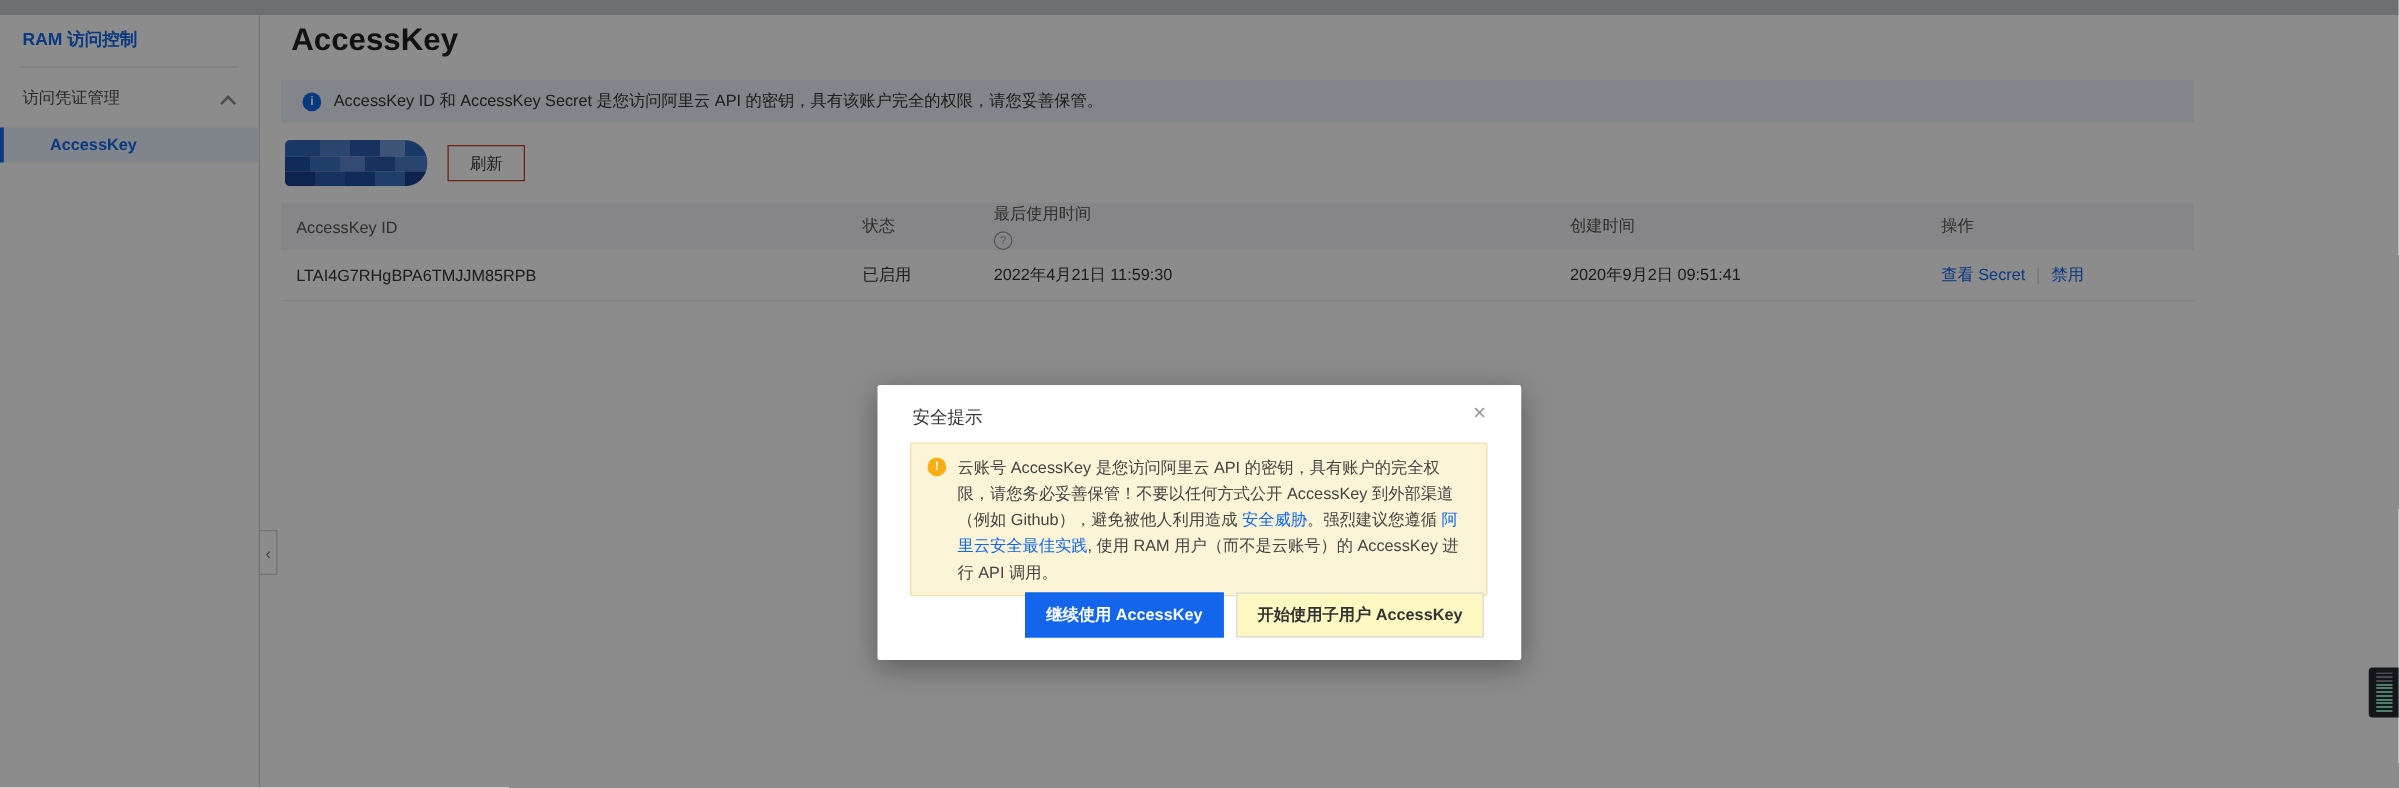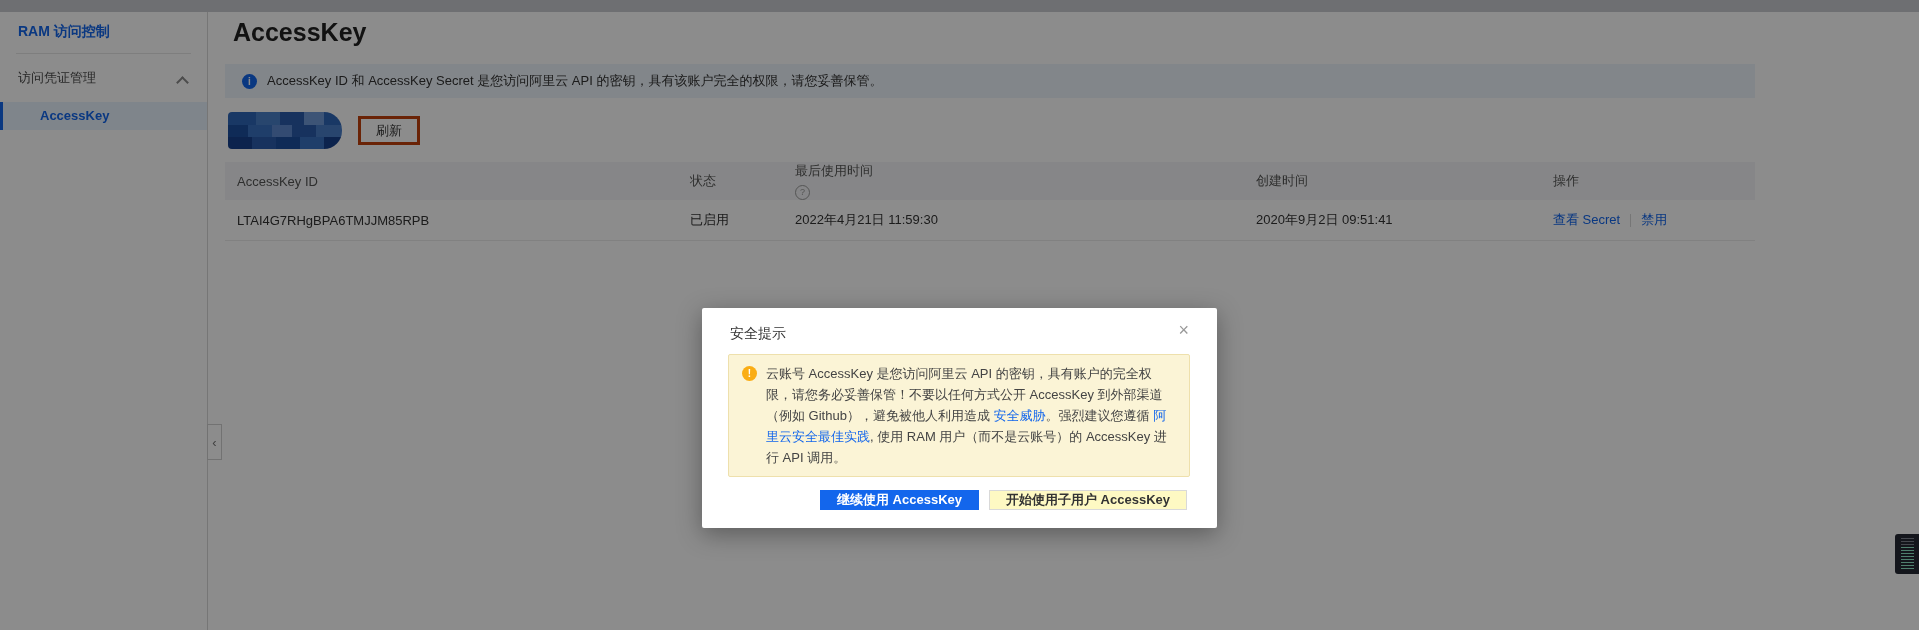"刷新" .refresh-btn { border: 3px solid #c2410c -> 1px solid #c2410c }
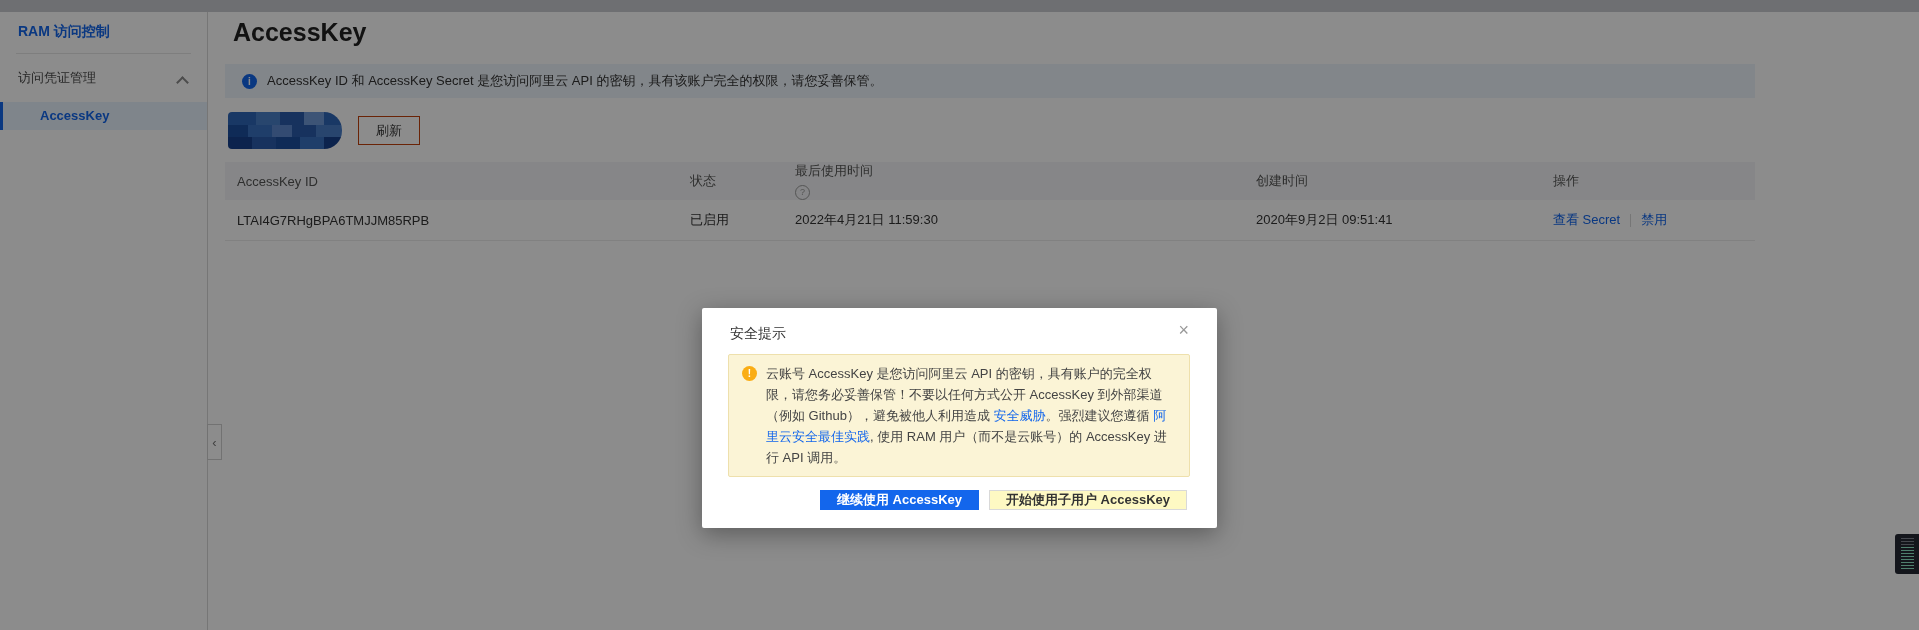"继续使用 AccessKey" .btn { height: 20px -> 36px }
